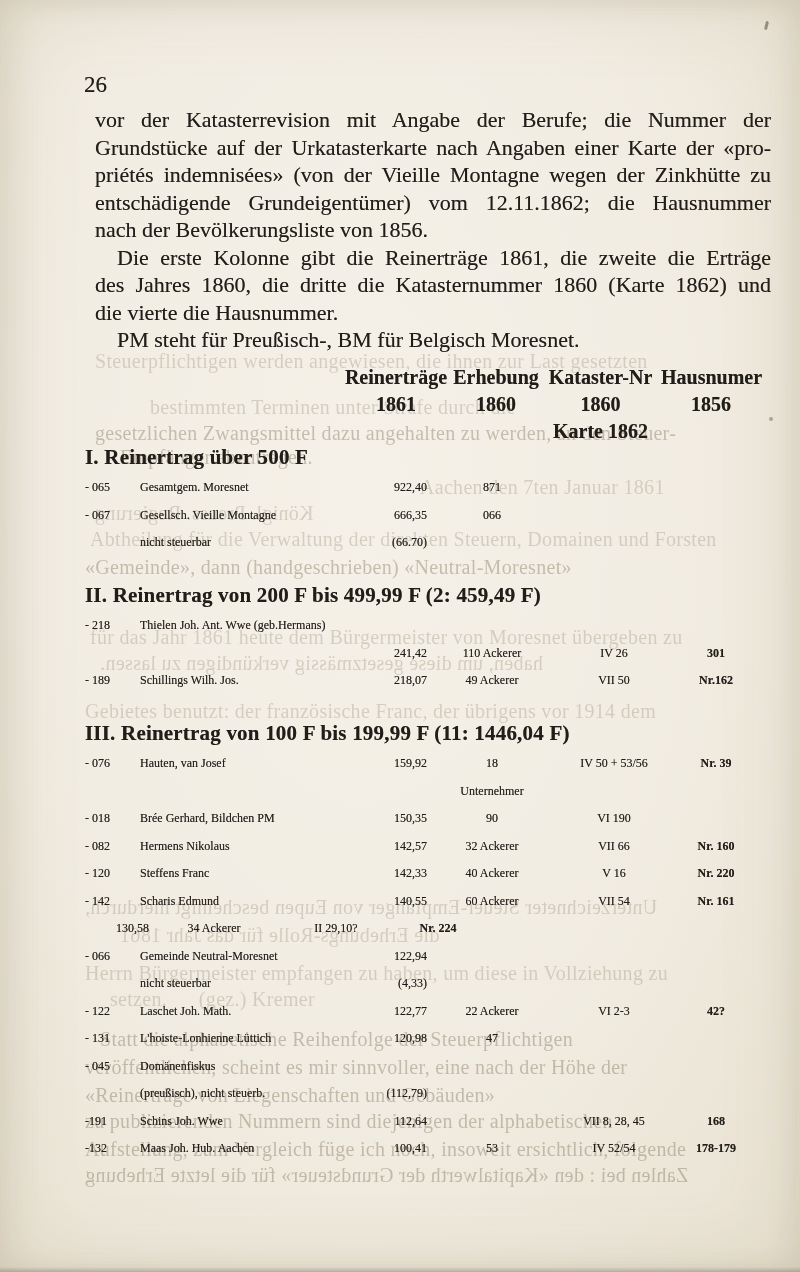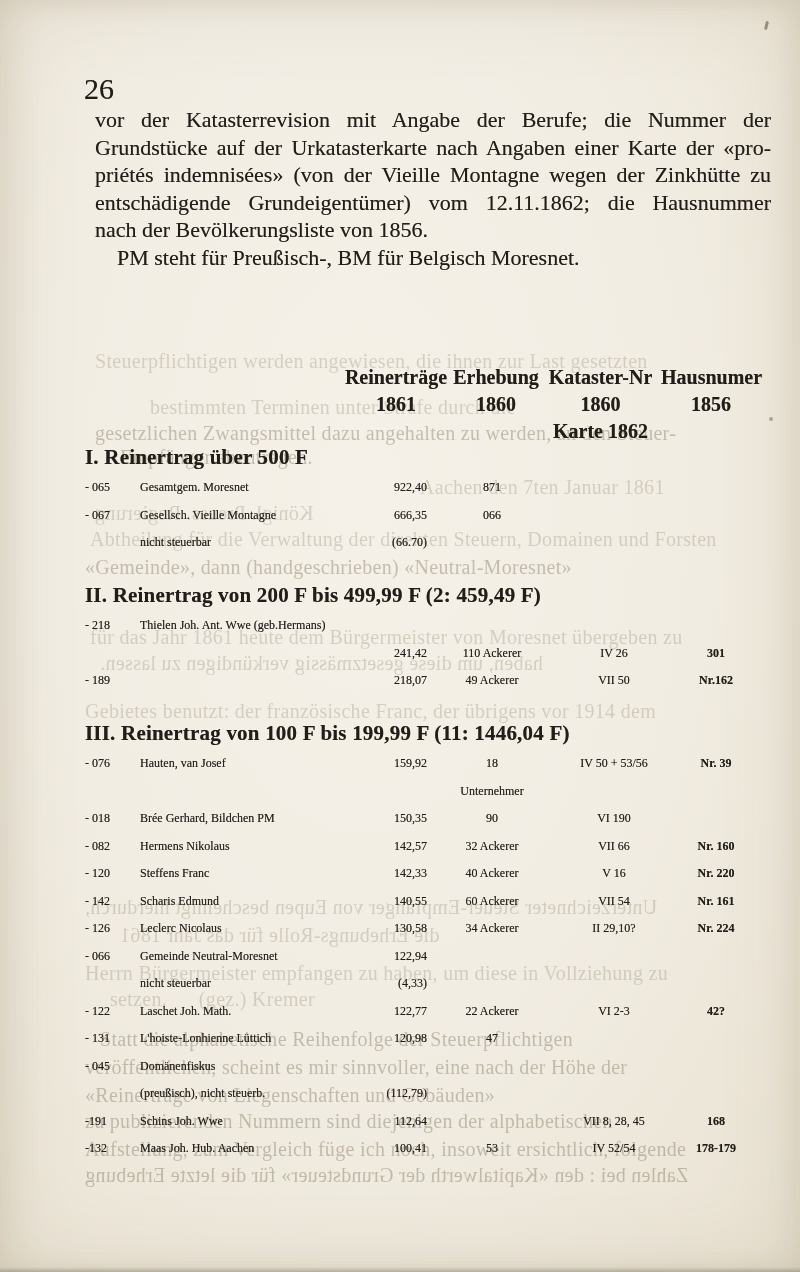"26" .pagenum { font-size: 30px -> 23px }
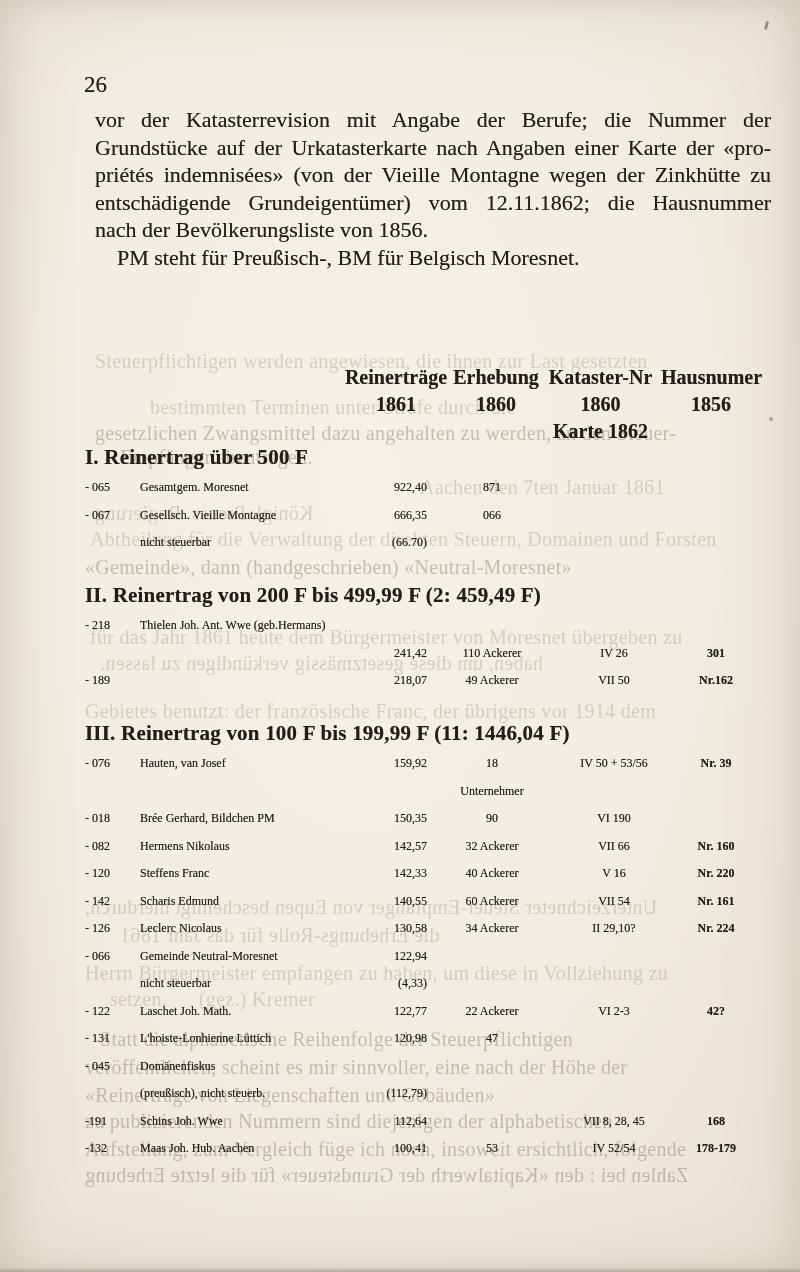"Die erste Kolonne gibt die" div.para { html: none -> <div> <div>Die erste Kolonne gibt die Reinerträge 1861, die zweite die Erträge</div> <div>des Jahres 1860, die dritte die Katasternummer 1860 (Karte 1862) und</div> <div>die vierte die Hausnummer.</div> </div> }
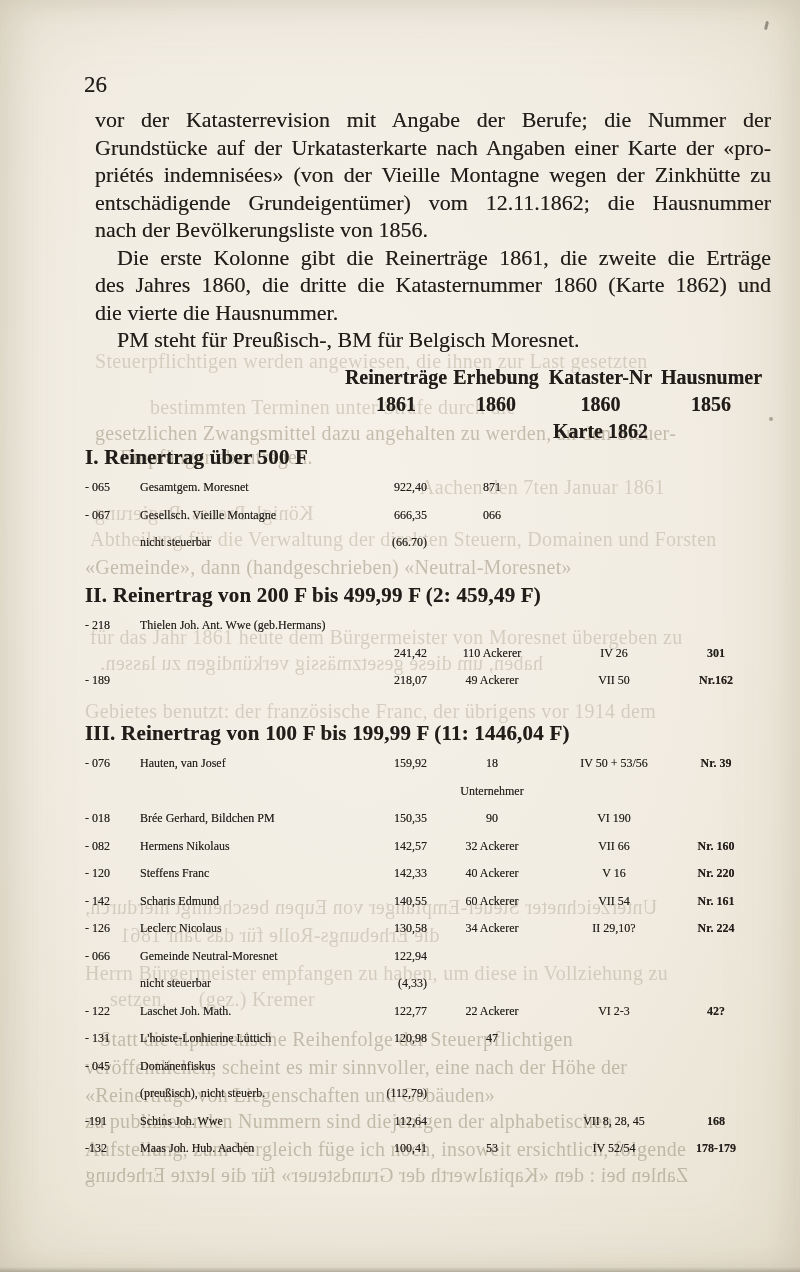"Schillings Wilh. Jos." span.nm { html: none -> <span>Schillings Wilh. Jos.</span> }
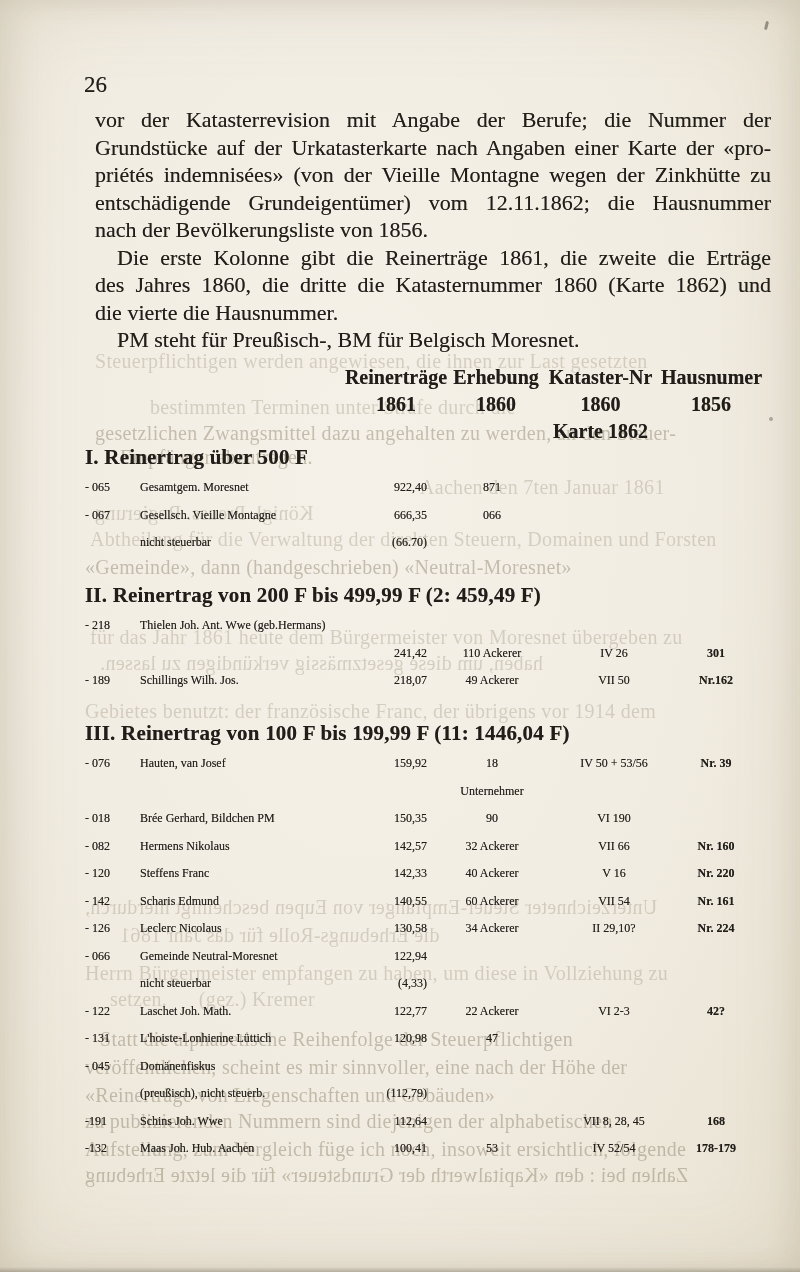"- 126" div.c-name { html: <div> <span>- 126</span> <span>Leclerc Nicolaus</span> </div> -> none }
